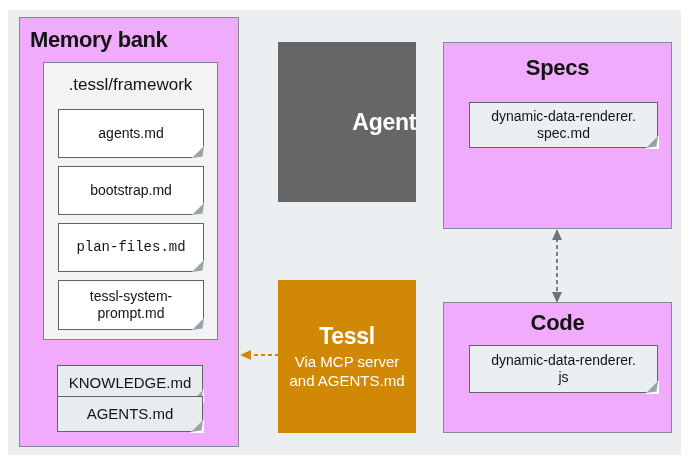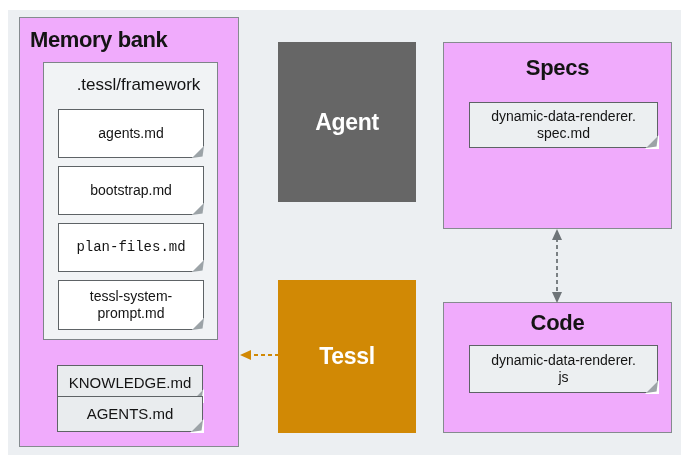".tessl/framework" .fw-title { left: 8px -> 0 }
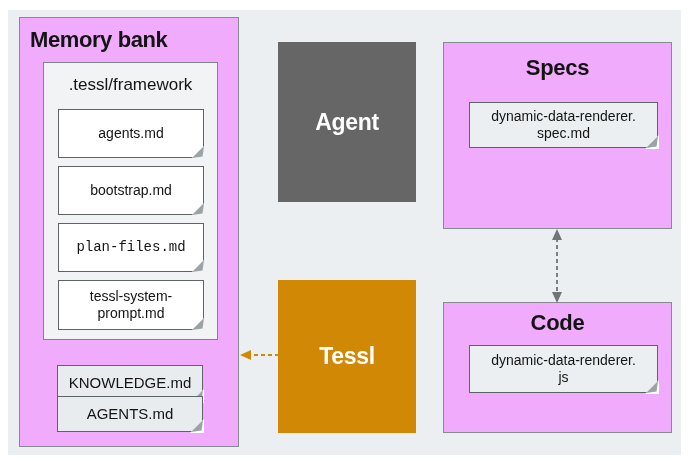"Agent" .agent-box { align-items: none -> flex-end }
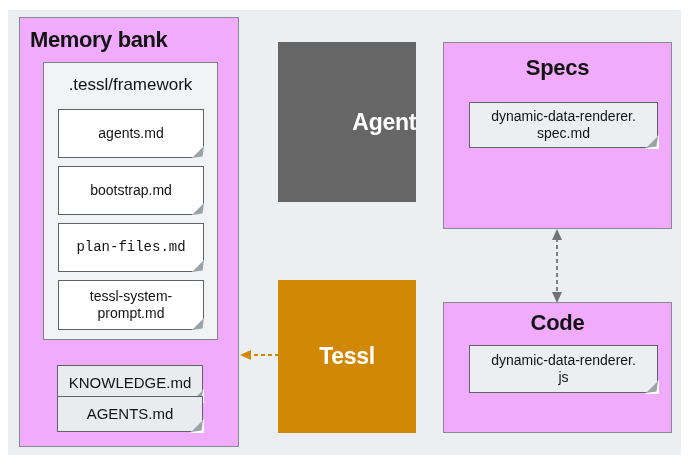"Via MCP server" div.sub { html: none -> <div> <span>Via MCP server</span><br> <span>and AGENTS.md</span> </div> }
